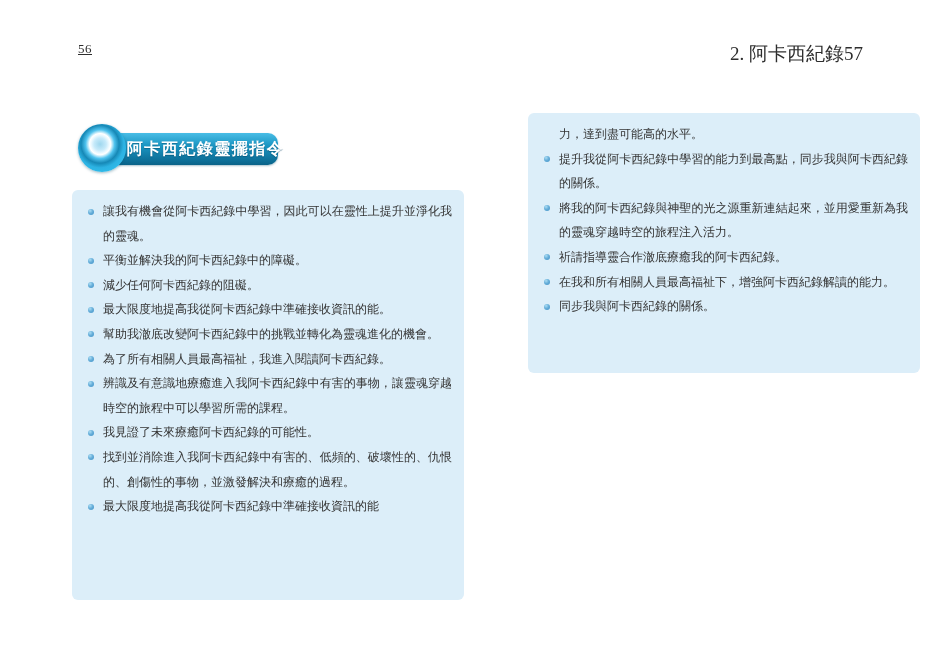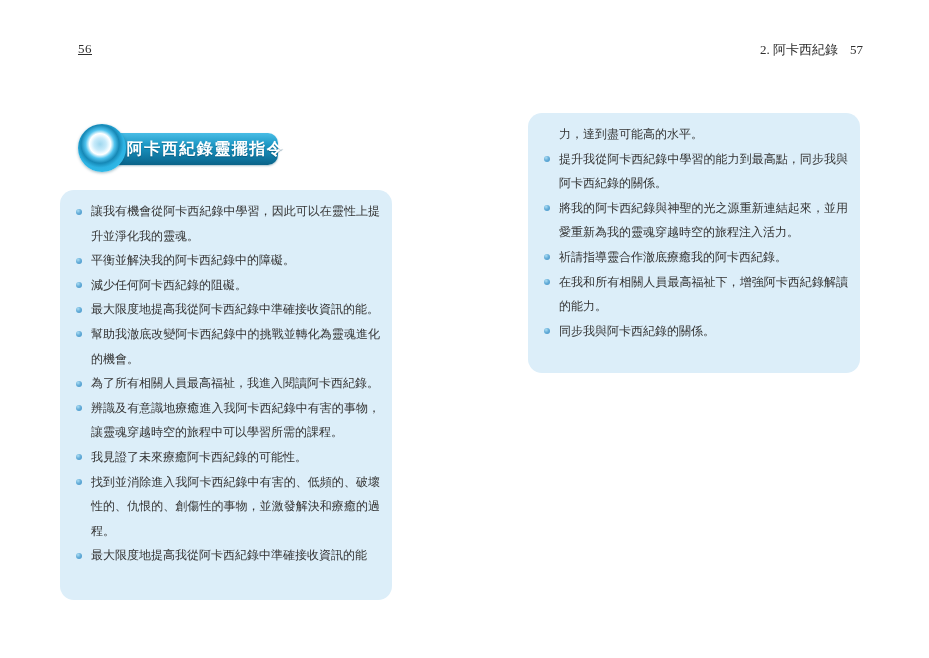"2. 阿卡西紀錄" .running-right { font-size: 13px -> 19px; gap: 12px -> 0 }
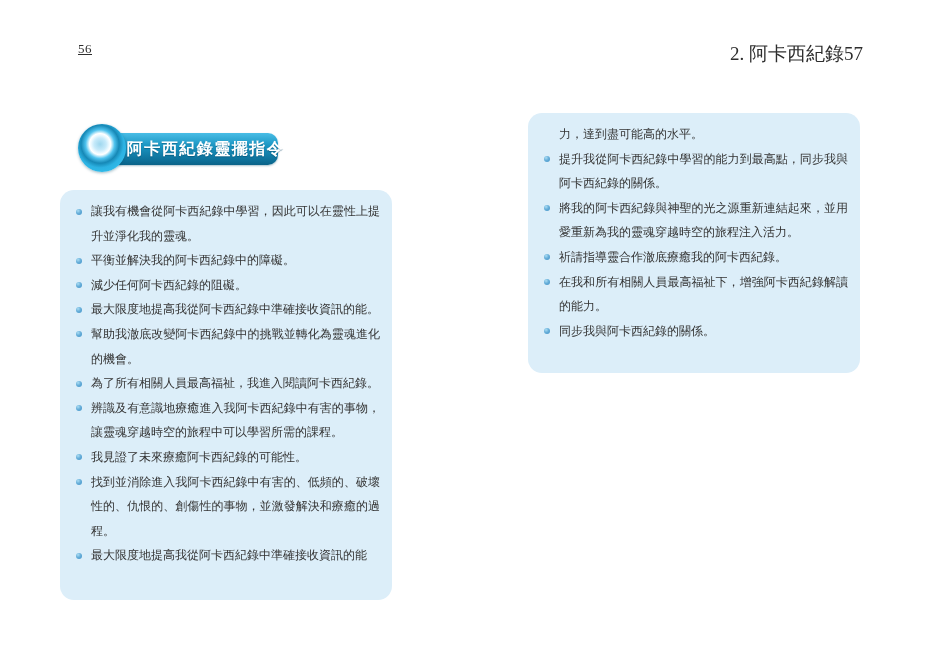"力，達到盡可能高的水平。" .box { border-radius: 14px -> 6px; width: 332px -> 392px }
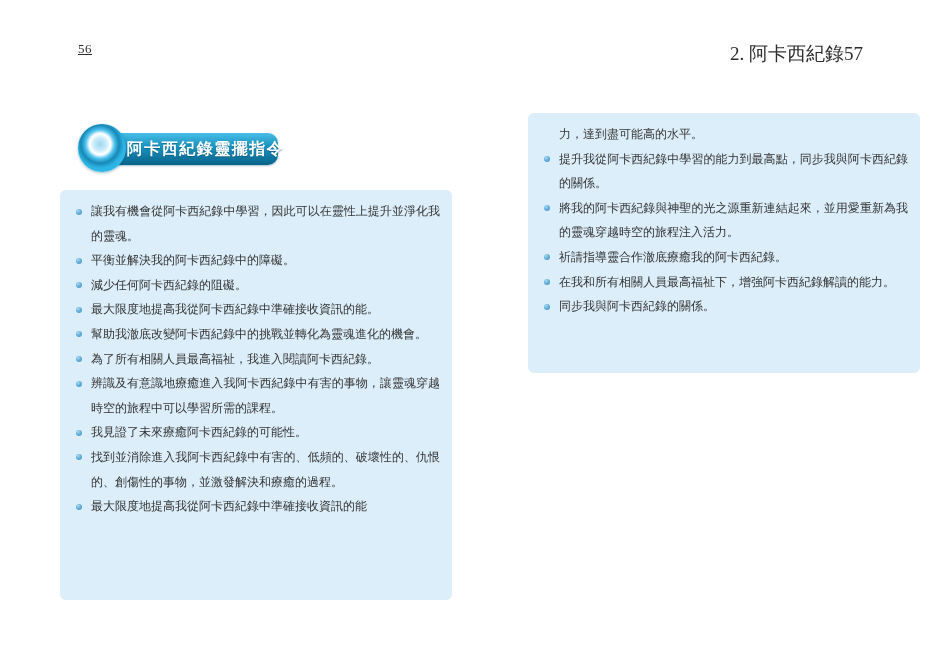"讓我有機會從阿卡西紀錄中學習，因此可以在靈性上提升並淨化我的靈魂。" .box-left { left: 60px -> 72px }
